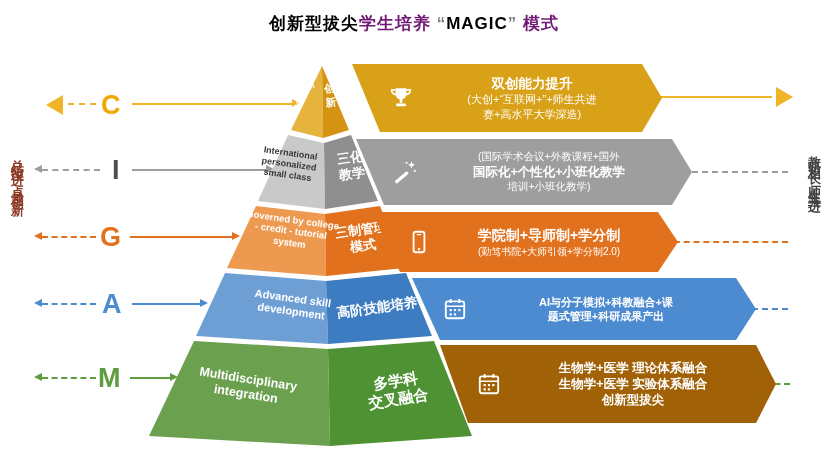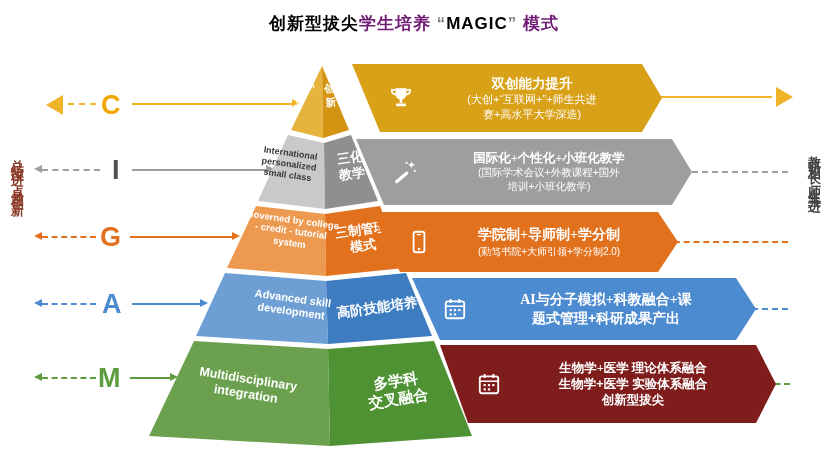"双创能力提升" .l0 { font-family: Liberation Serif, serif -> none }
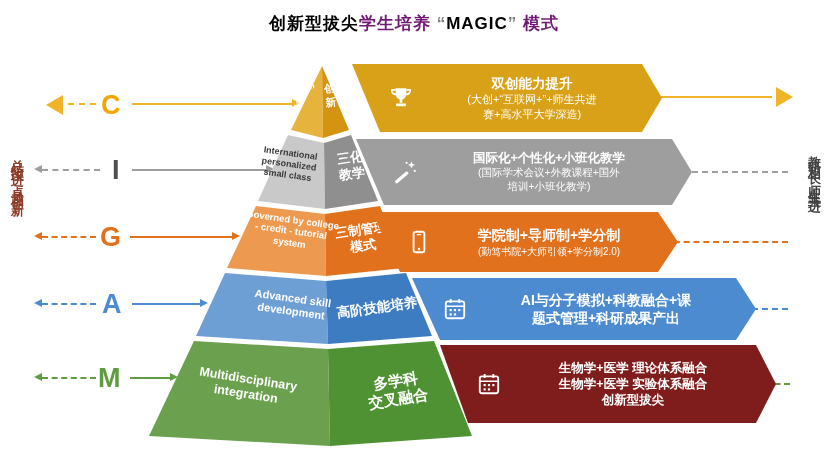"国际化+个性化+小班化教学" span.bl { order: before "(国际学术会议+外教课程+国外" -> after "(国际学术会议+外教课程+国外" }
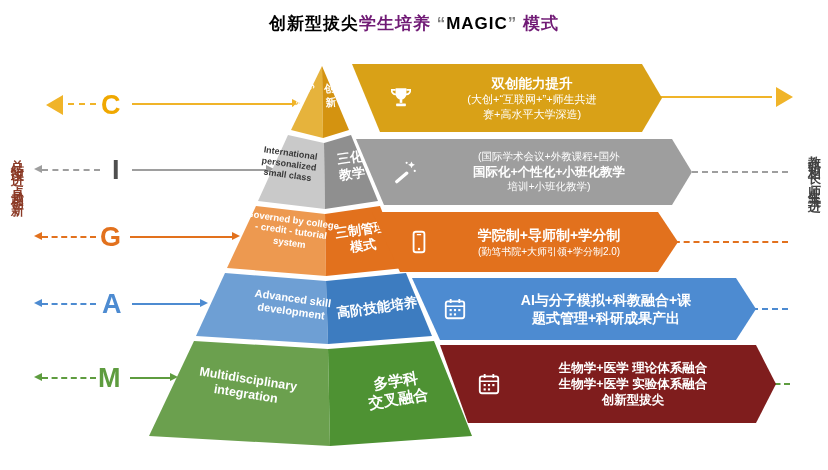"AI与分子模拟+科教融合+课" .b4 .l0,.b4 .l1 { font-size: 14px -> 11px }
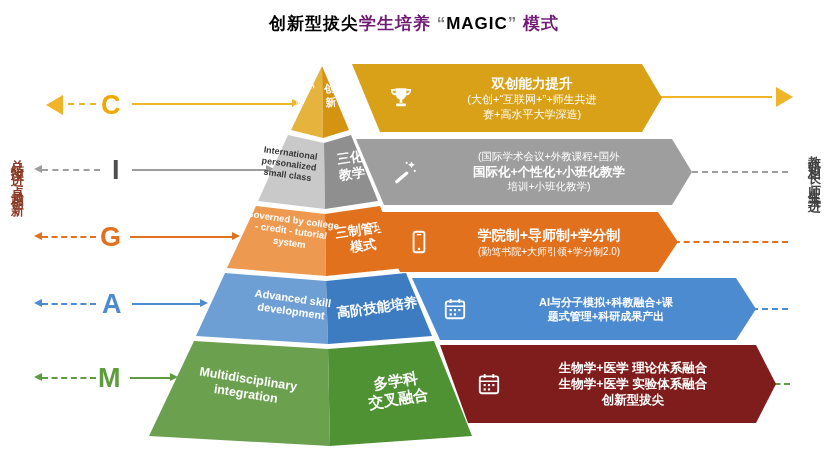"生物学+医学 理论体系融合" .b5 { background: #7f1d1d -> #a16207 }
